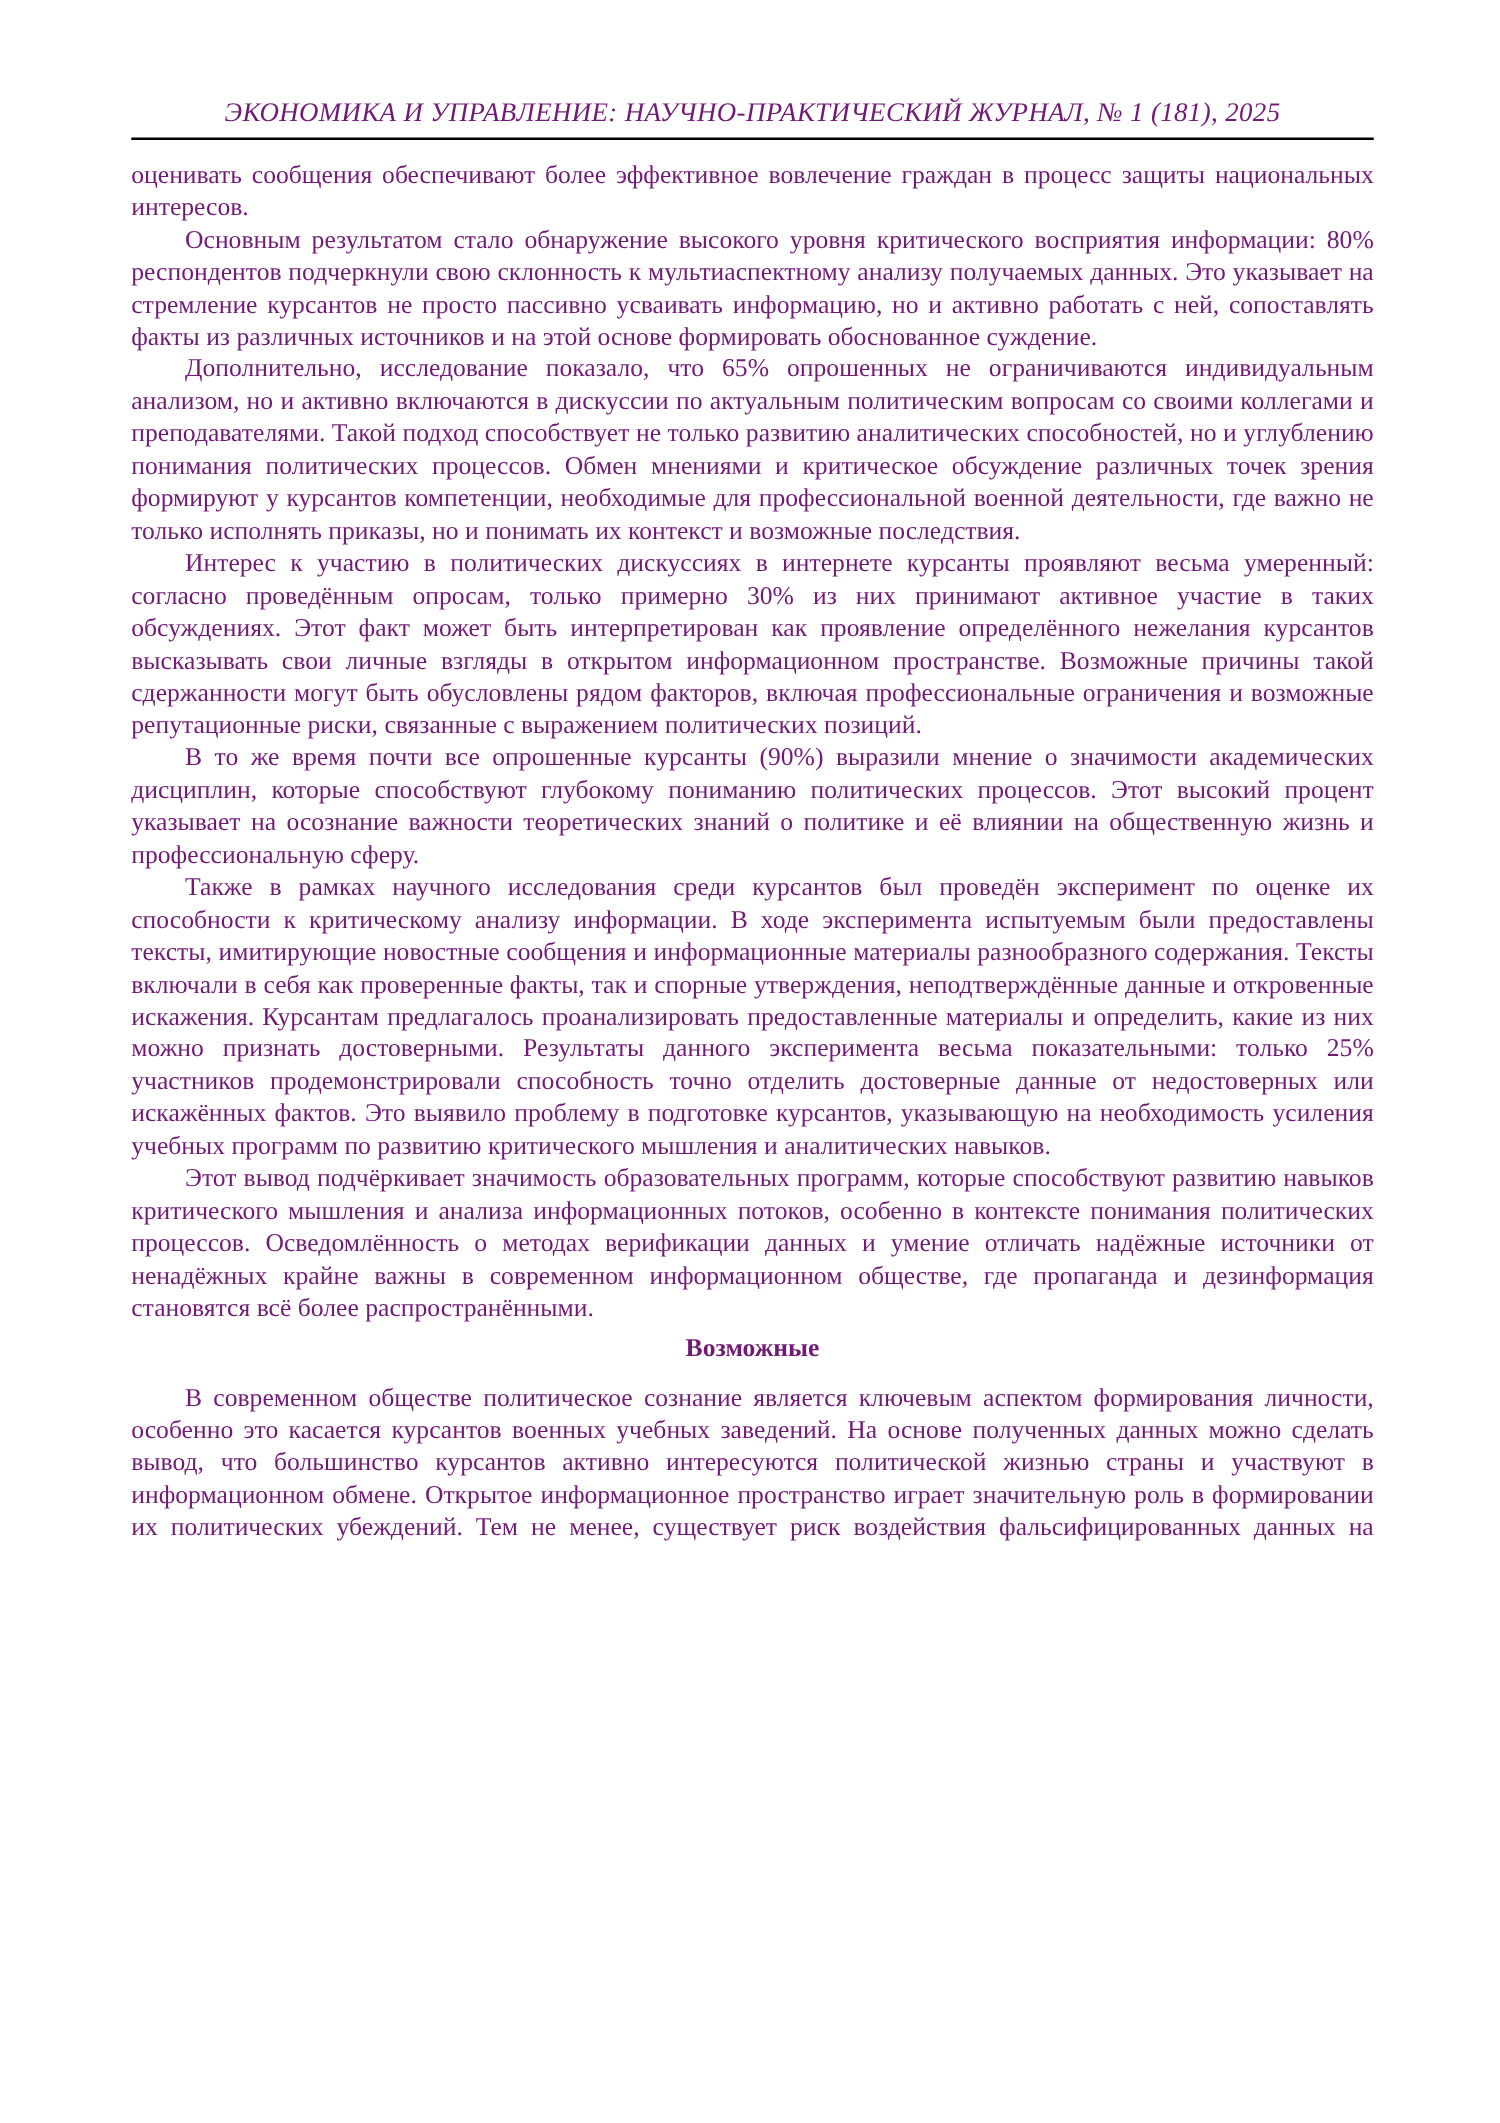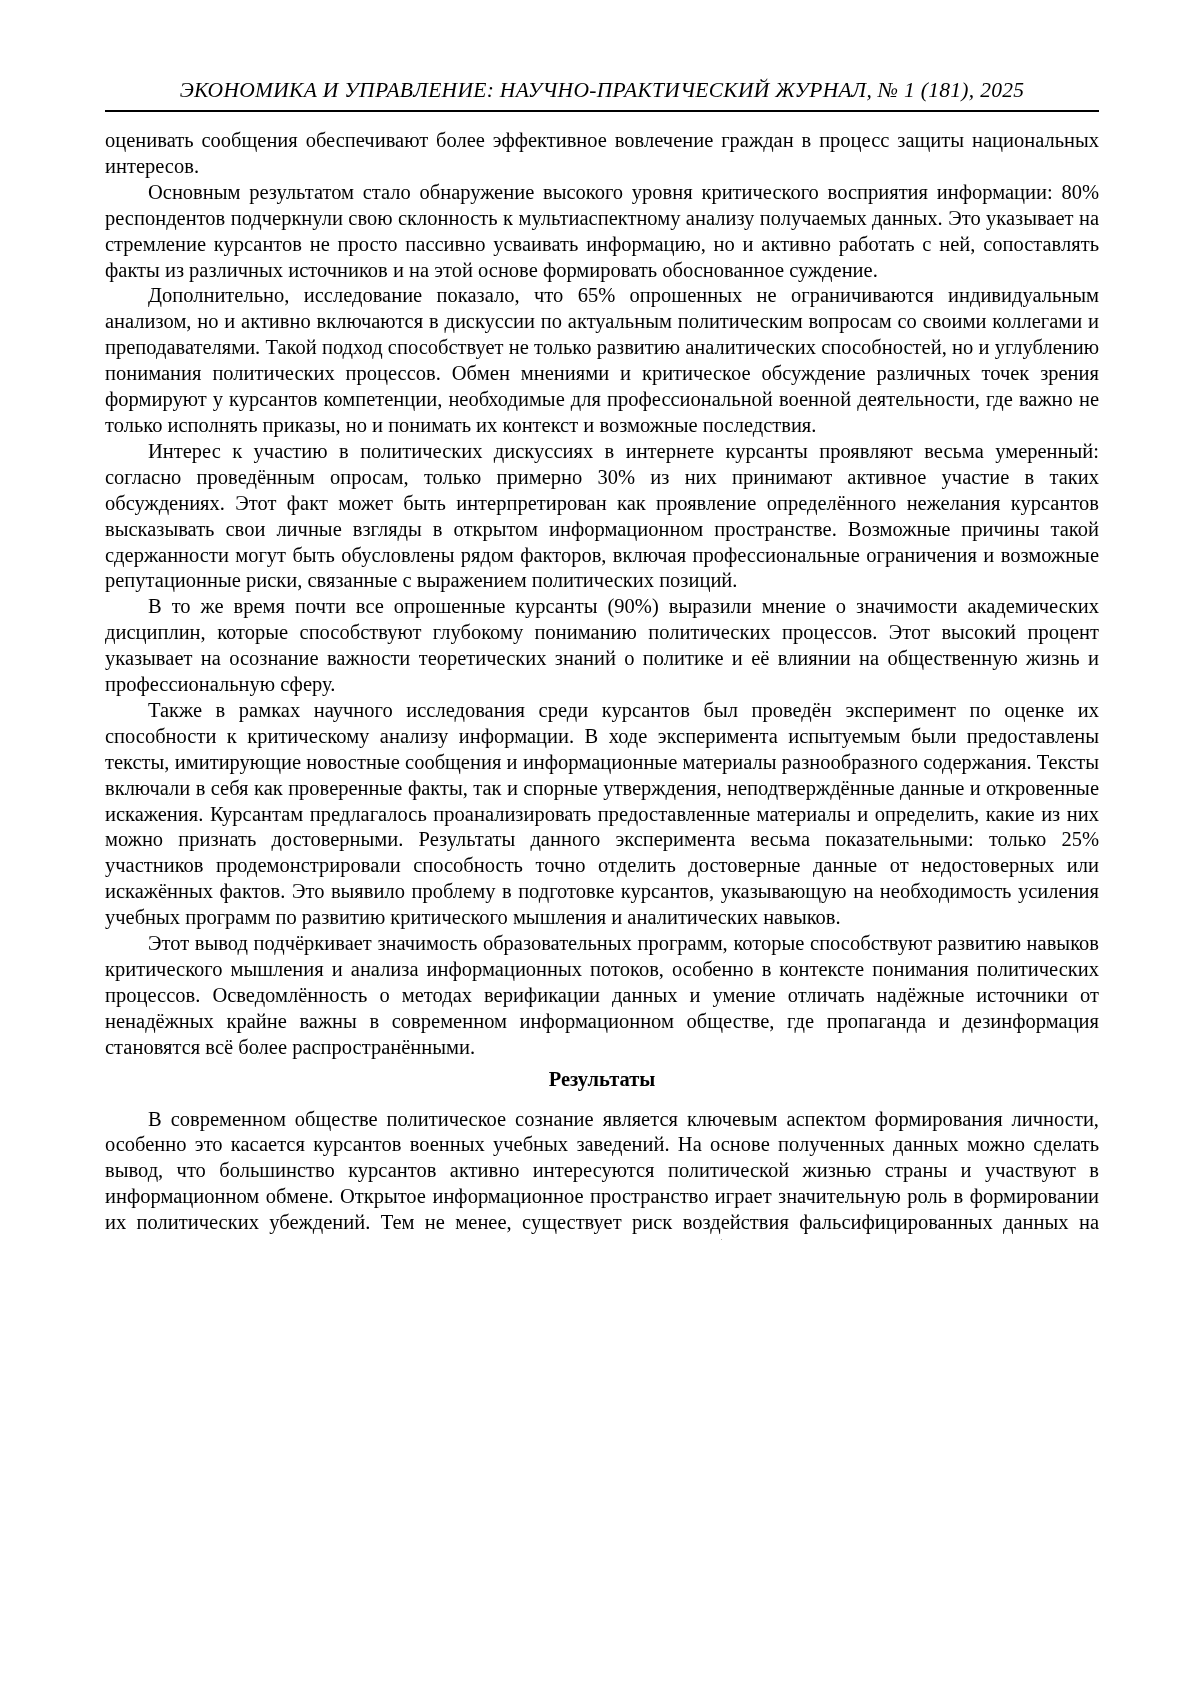"ЭКОНОМИКА И УПРАВЛЕНИЕ:" .page { color: #000000 -> #701a75 }
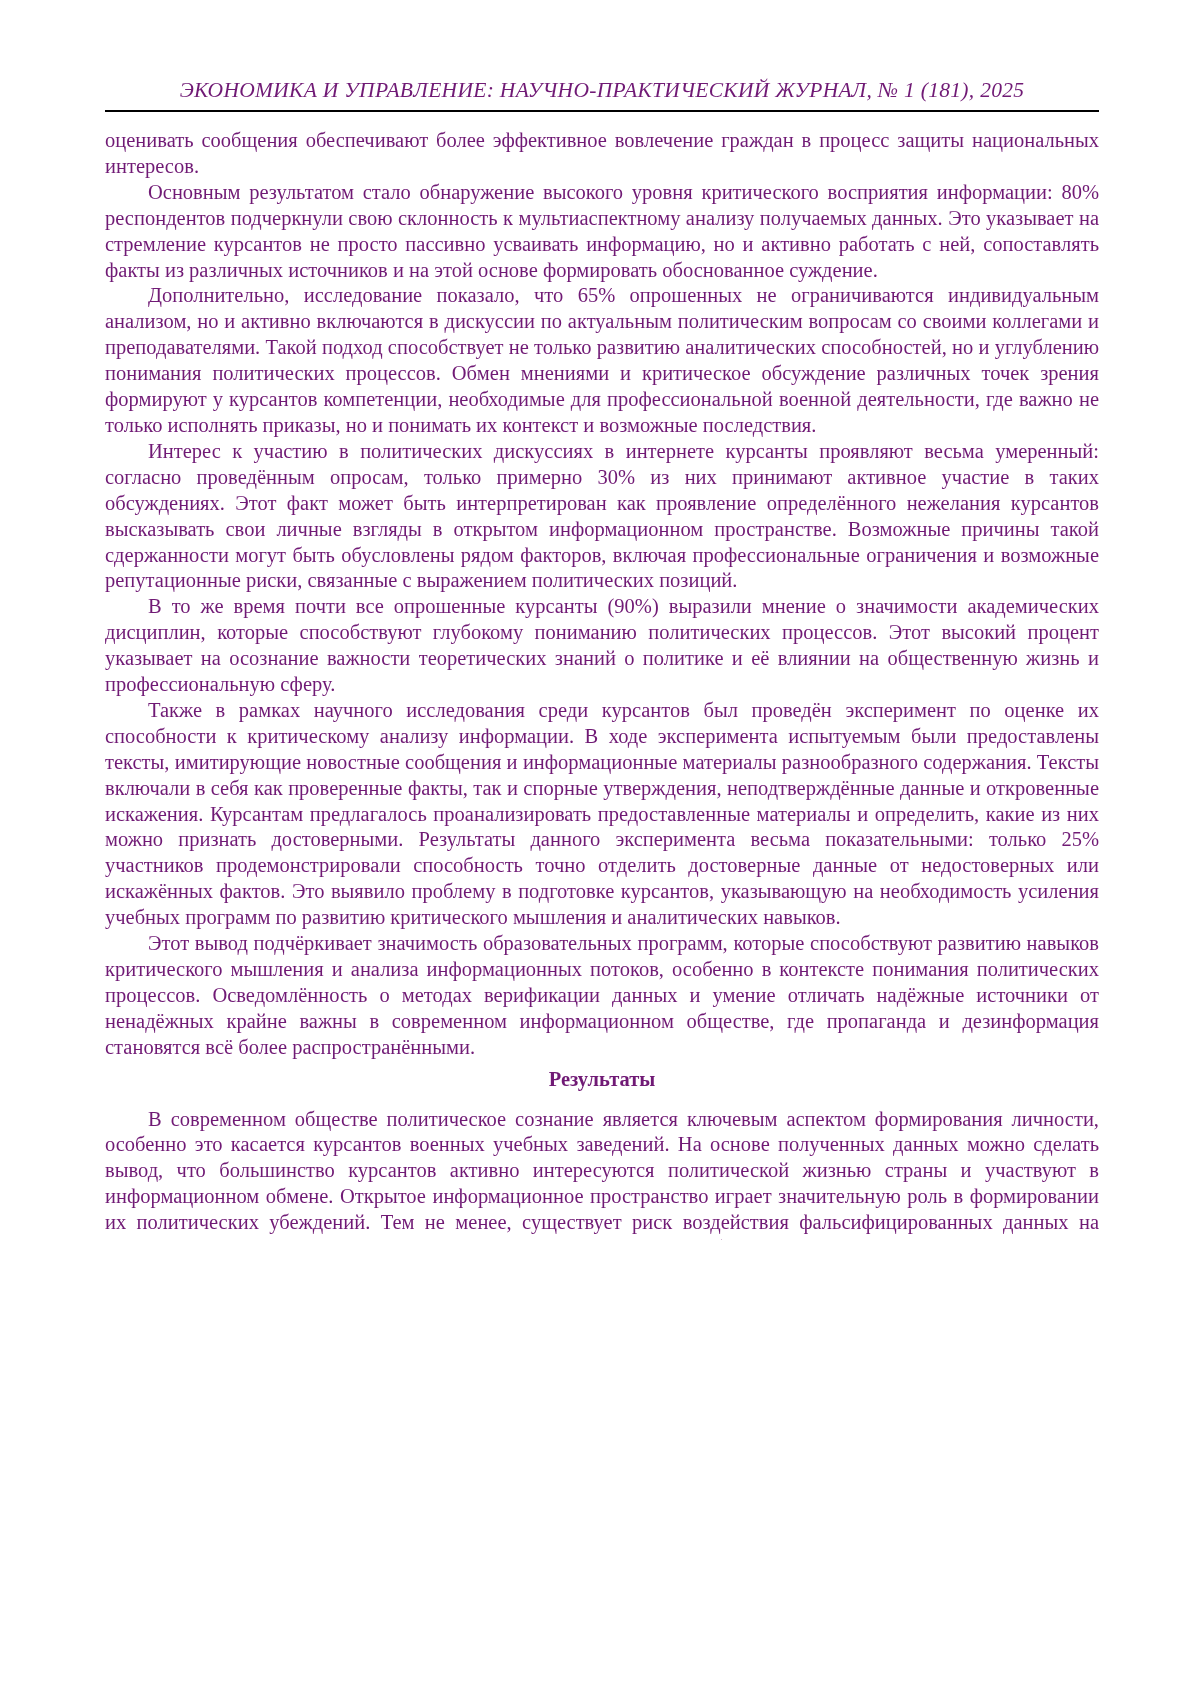"Результаты" div.section-heading { text: Результаты -> Возможные }
